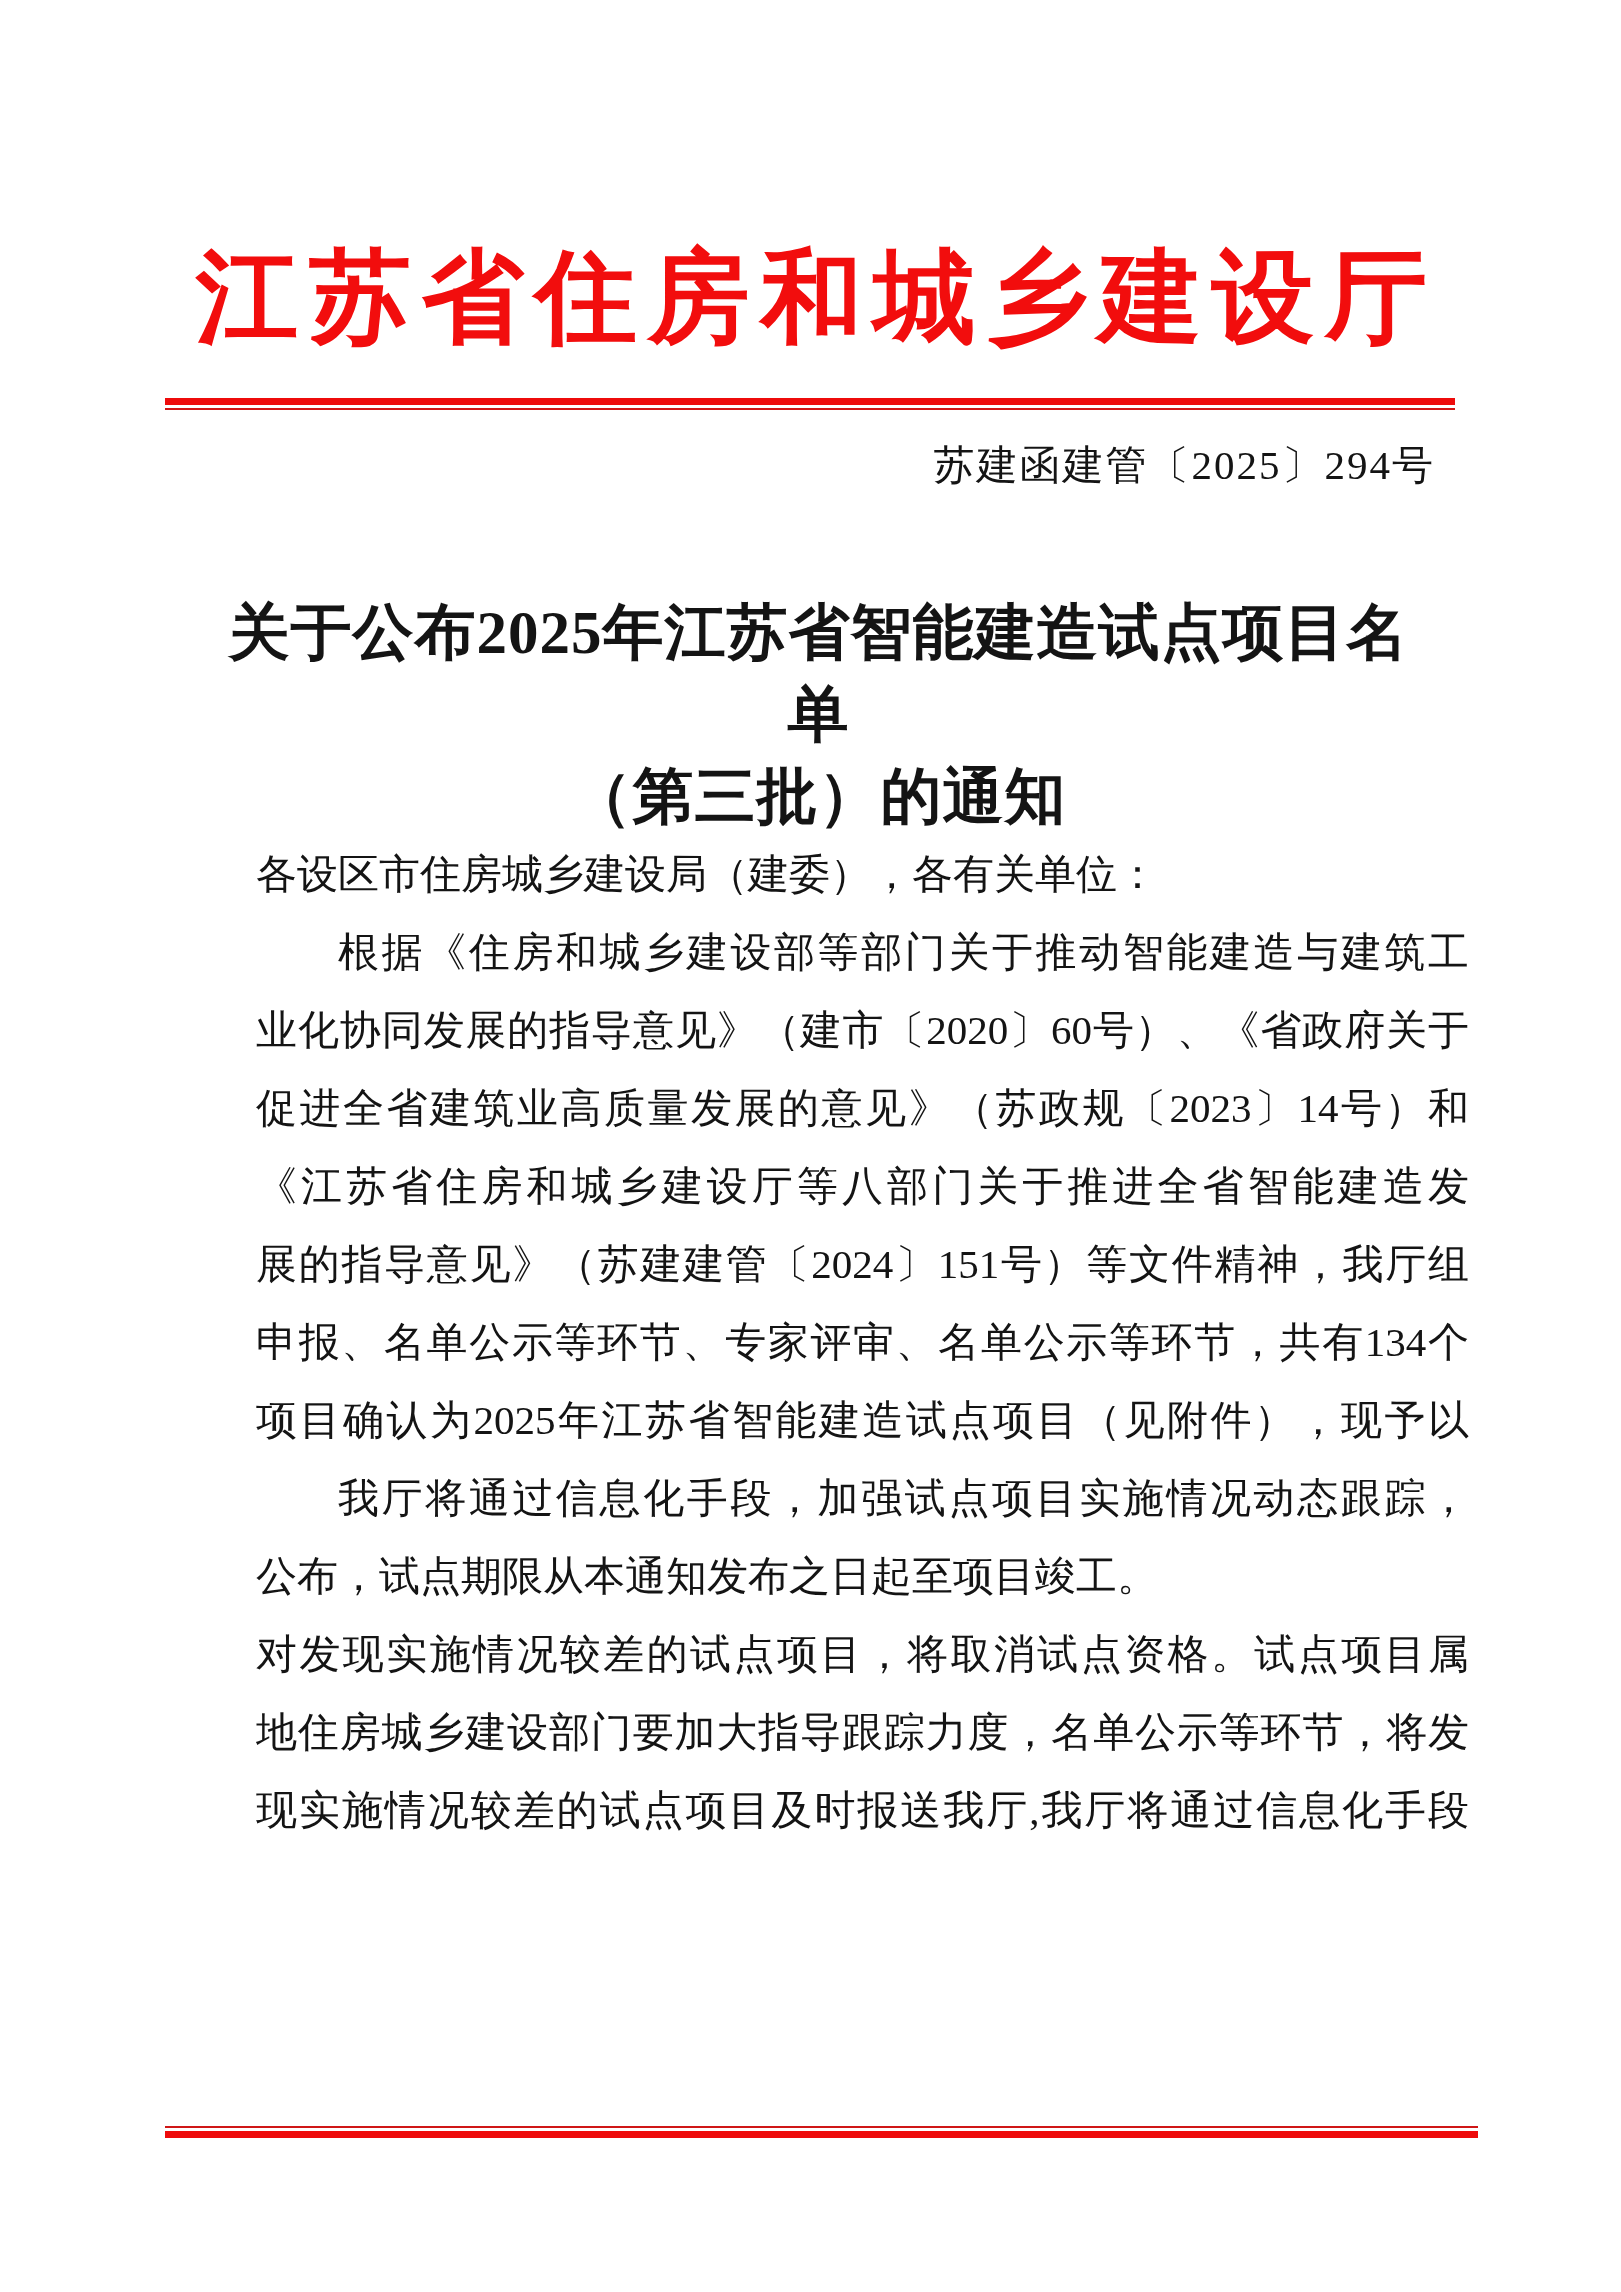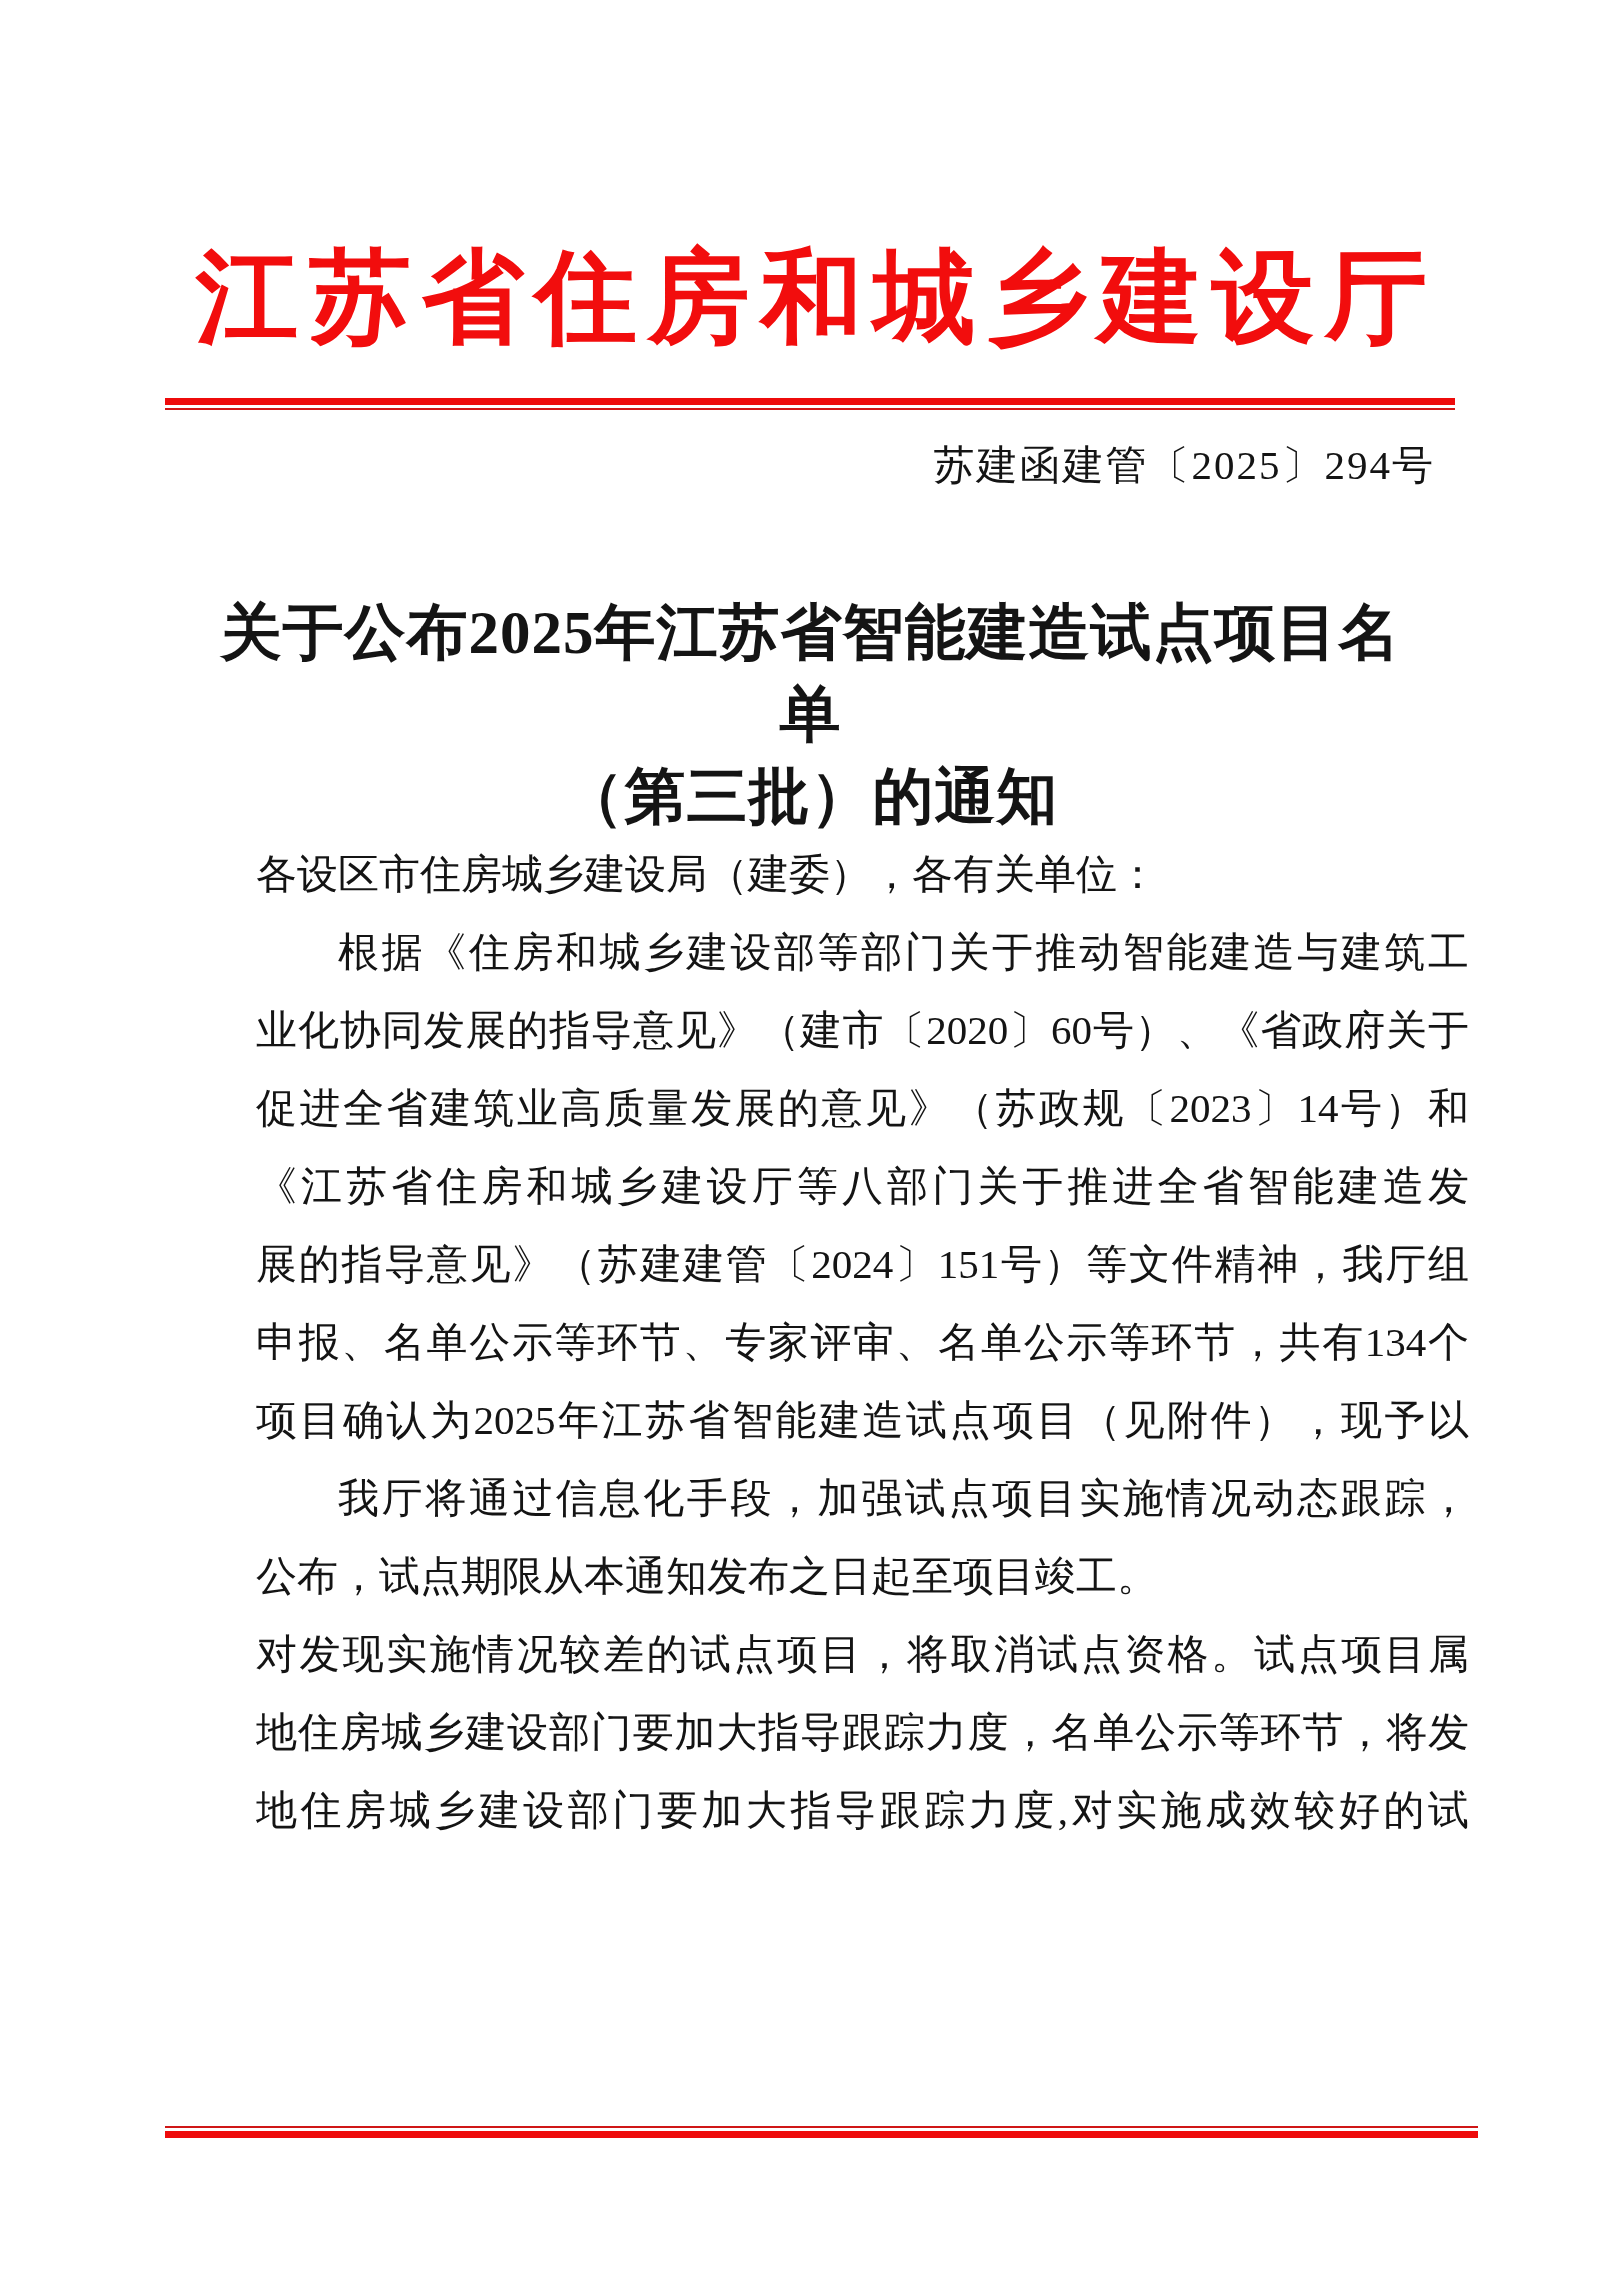"关于公布2025年江苏省智能建造试点项目名单" .title { left: 204px -> 212px }
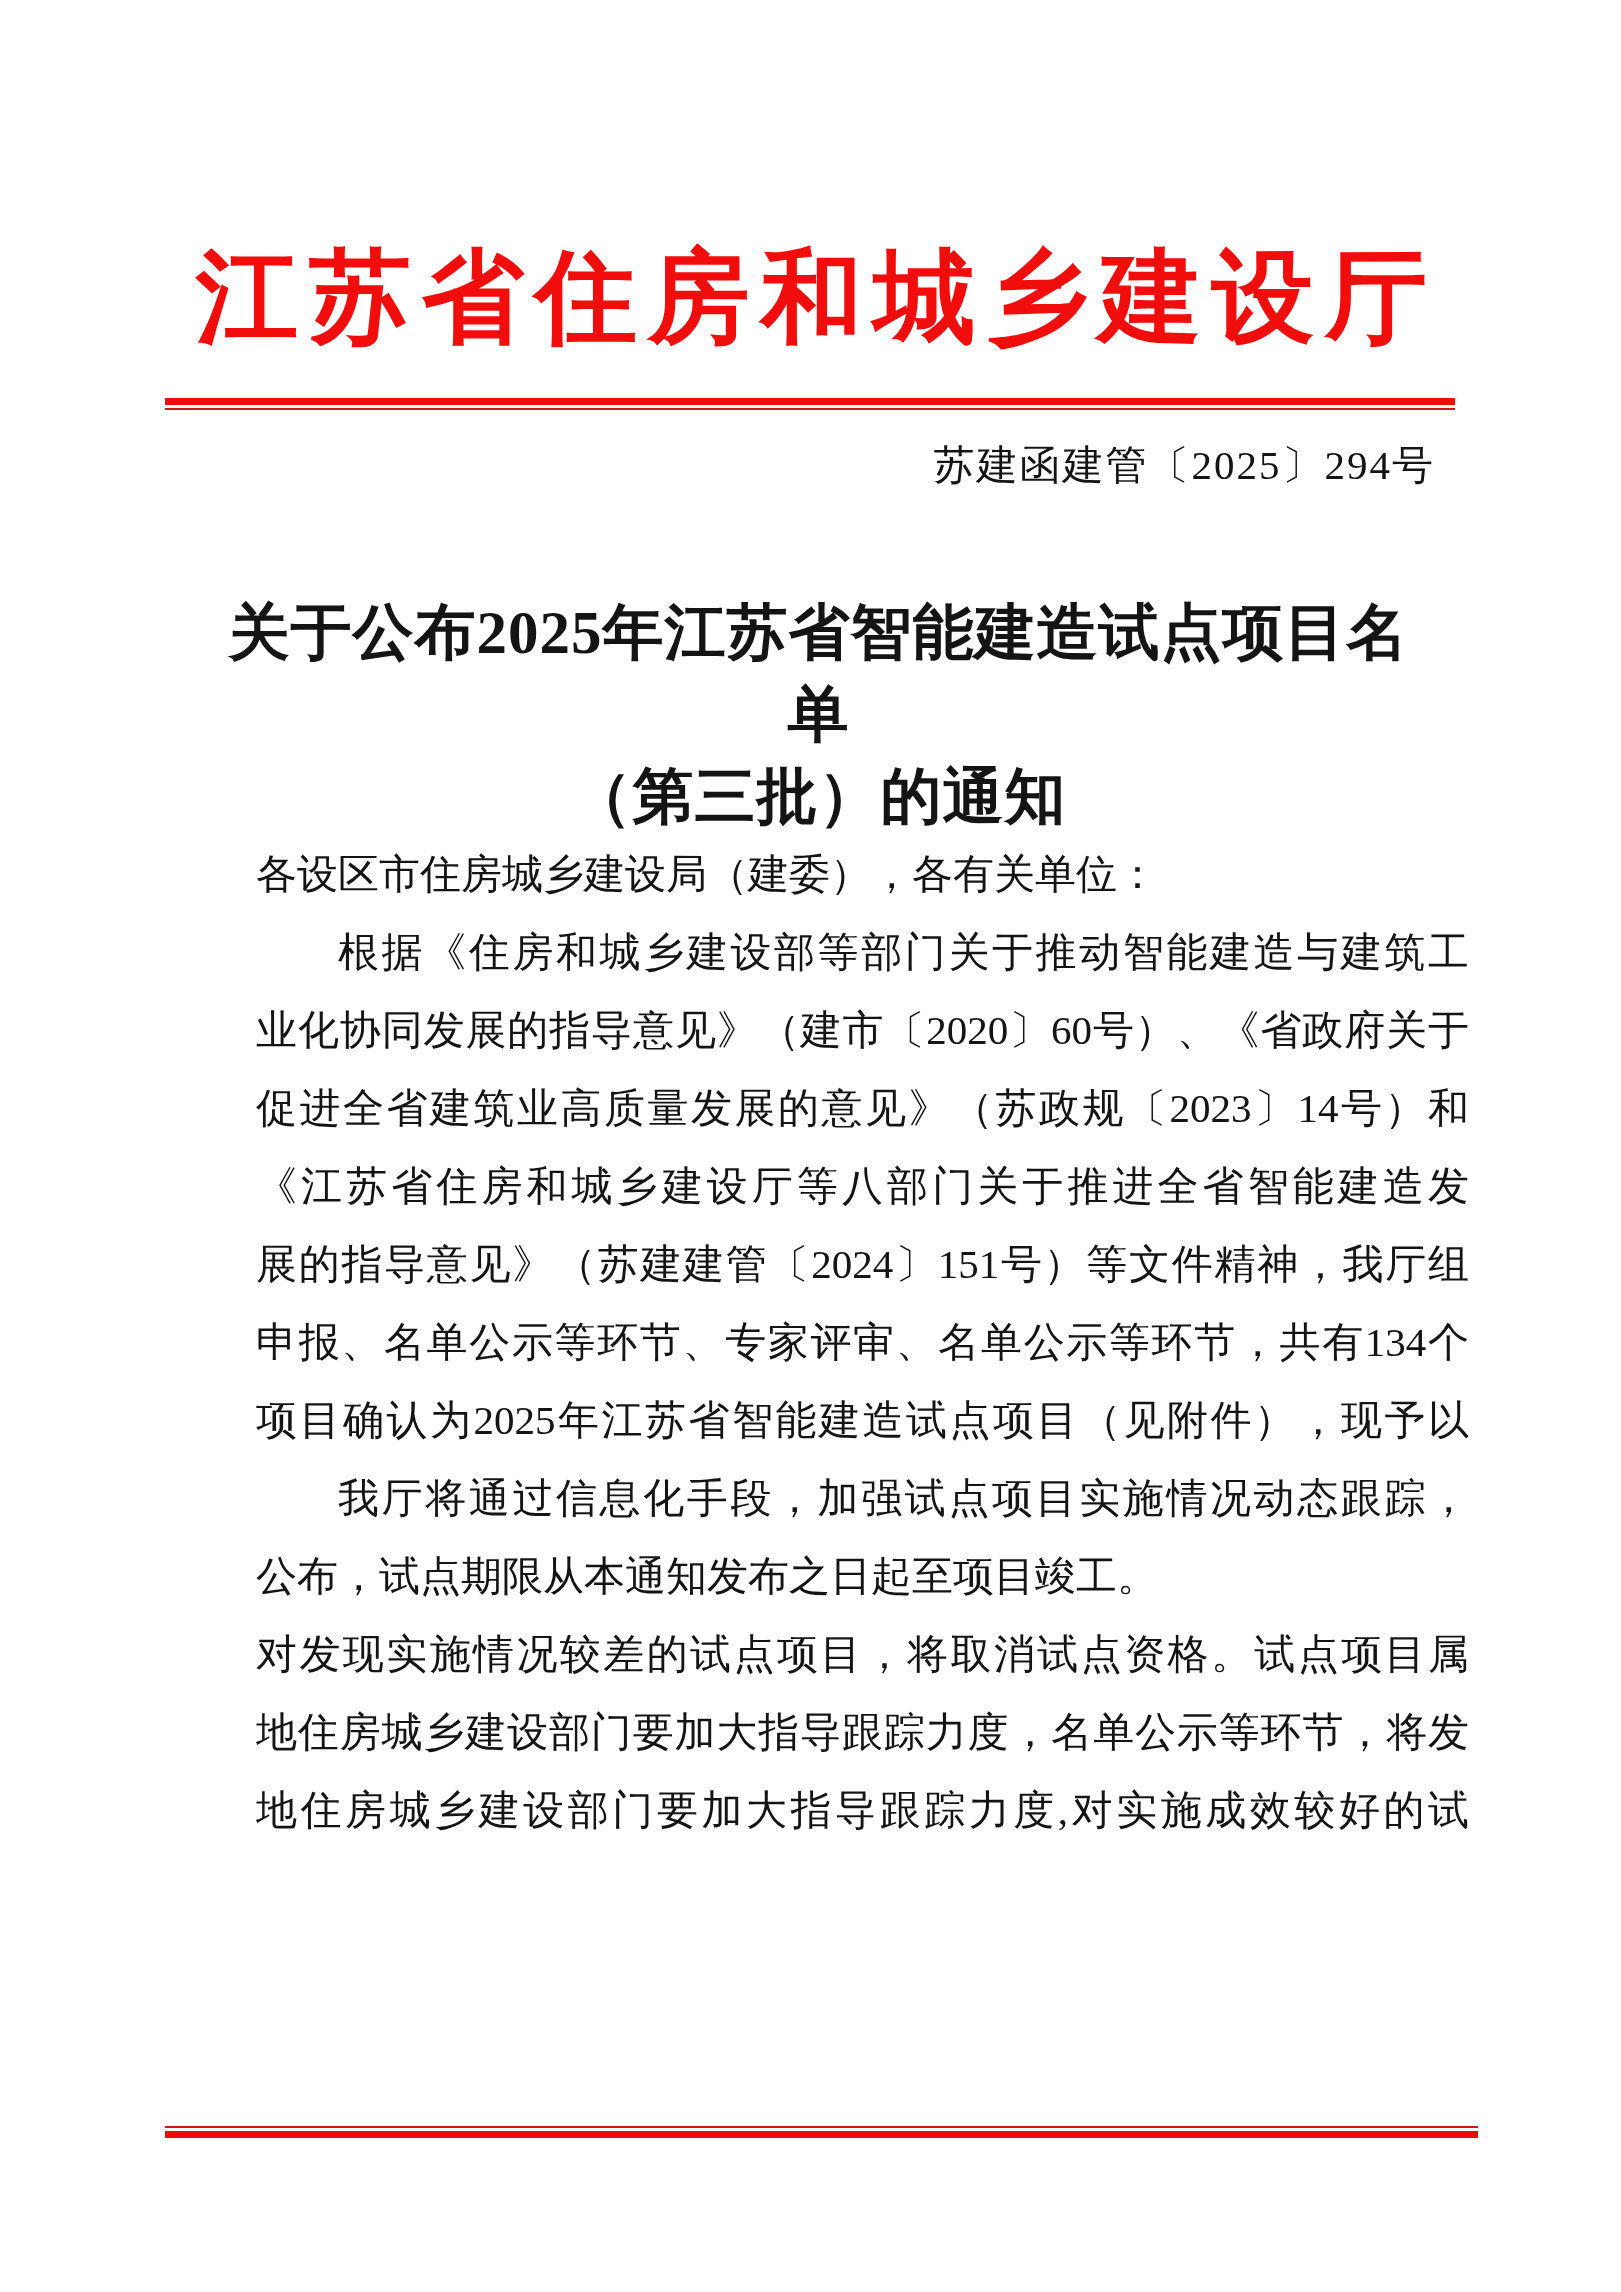"地住房城乡建设部门要加大指导跟踪力度,对实施成效较好的试" div.bline { text: 地住房城乡建设部门要加大指导跟踪力度,对实施成效较好的试 -> 现实施情况较差的试点项目及时报送我厅,我厅将通过信息化手段 }
